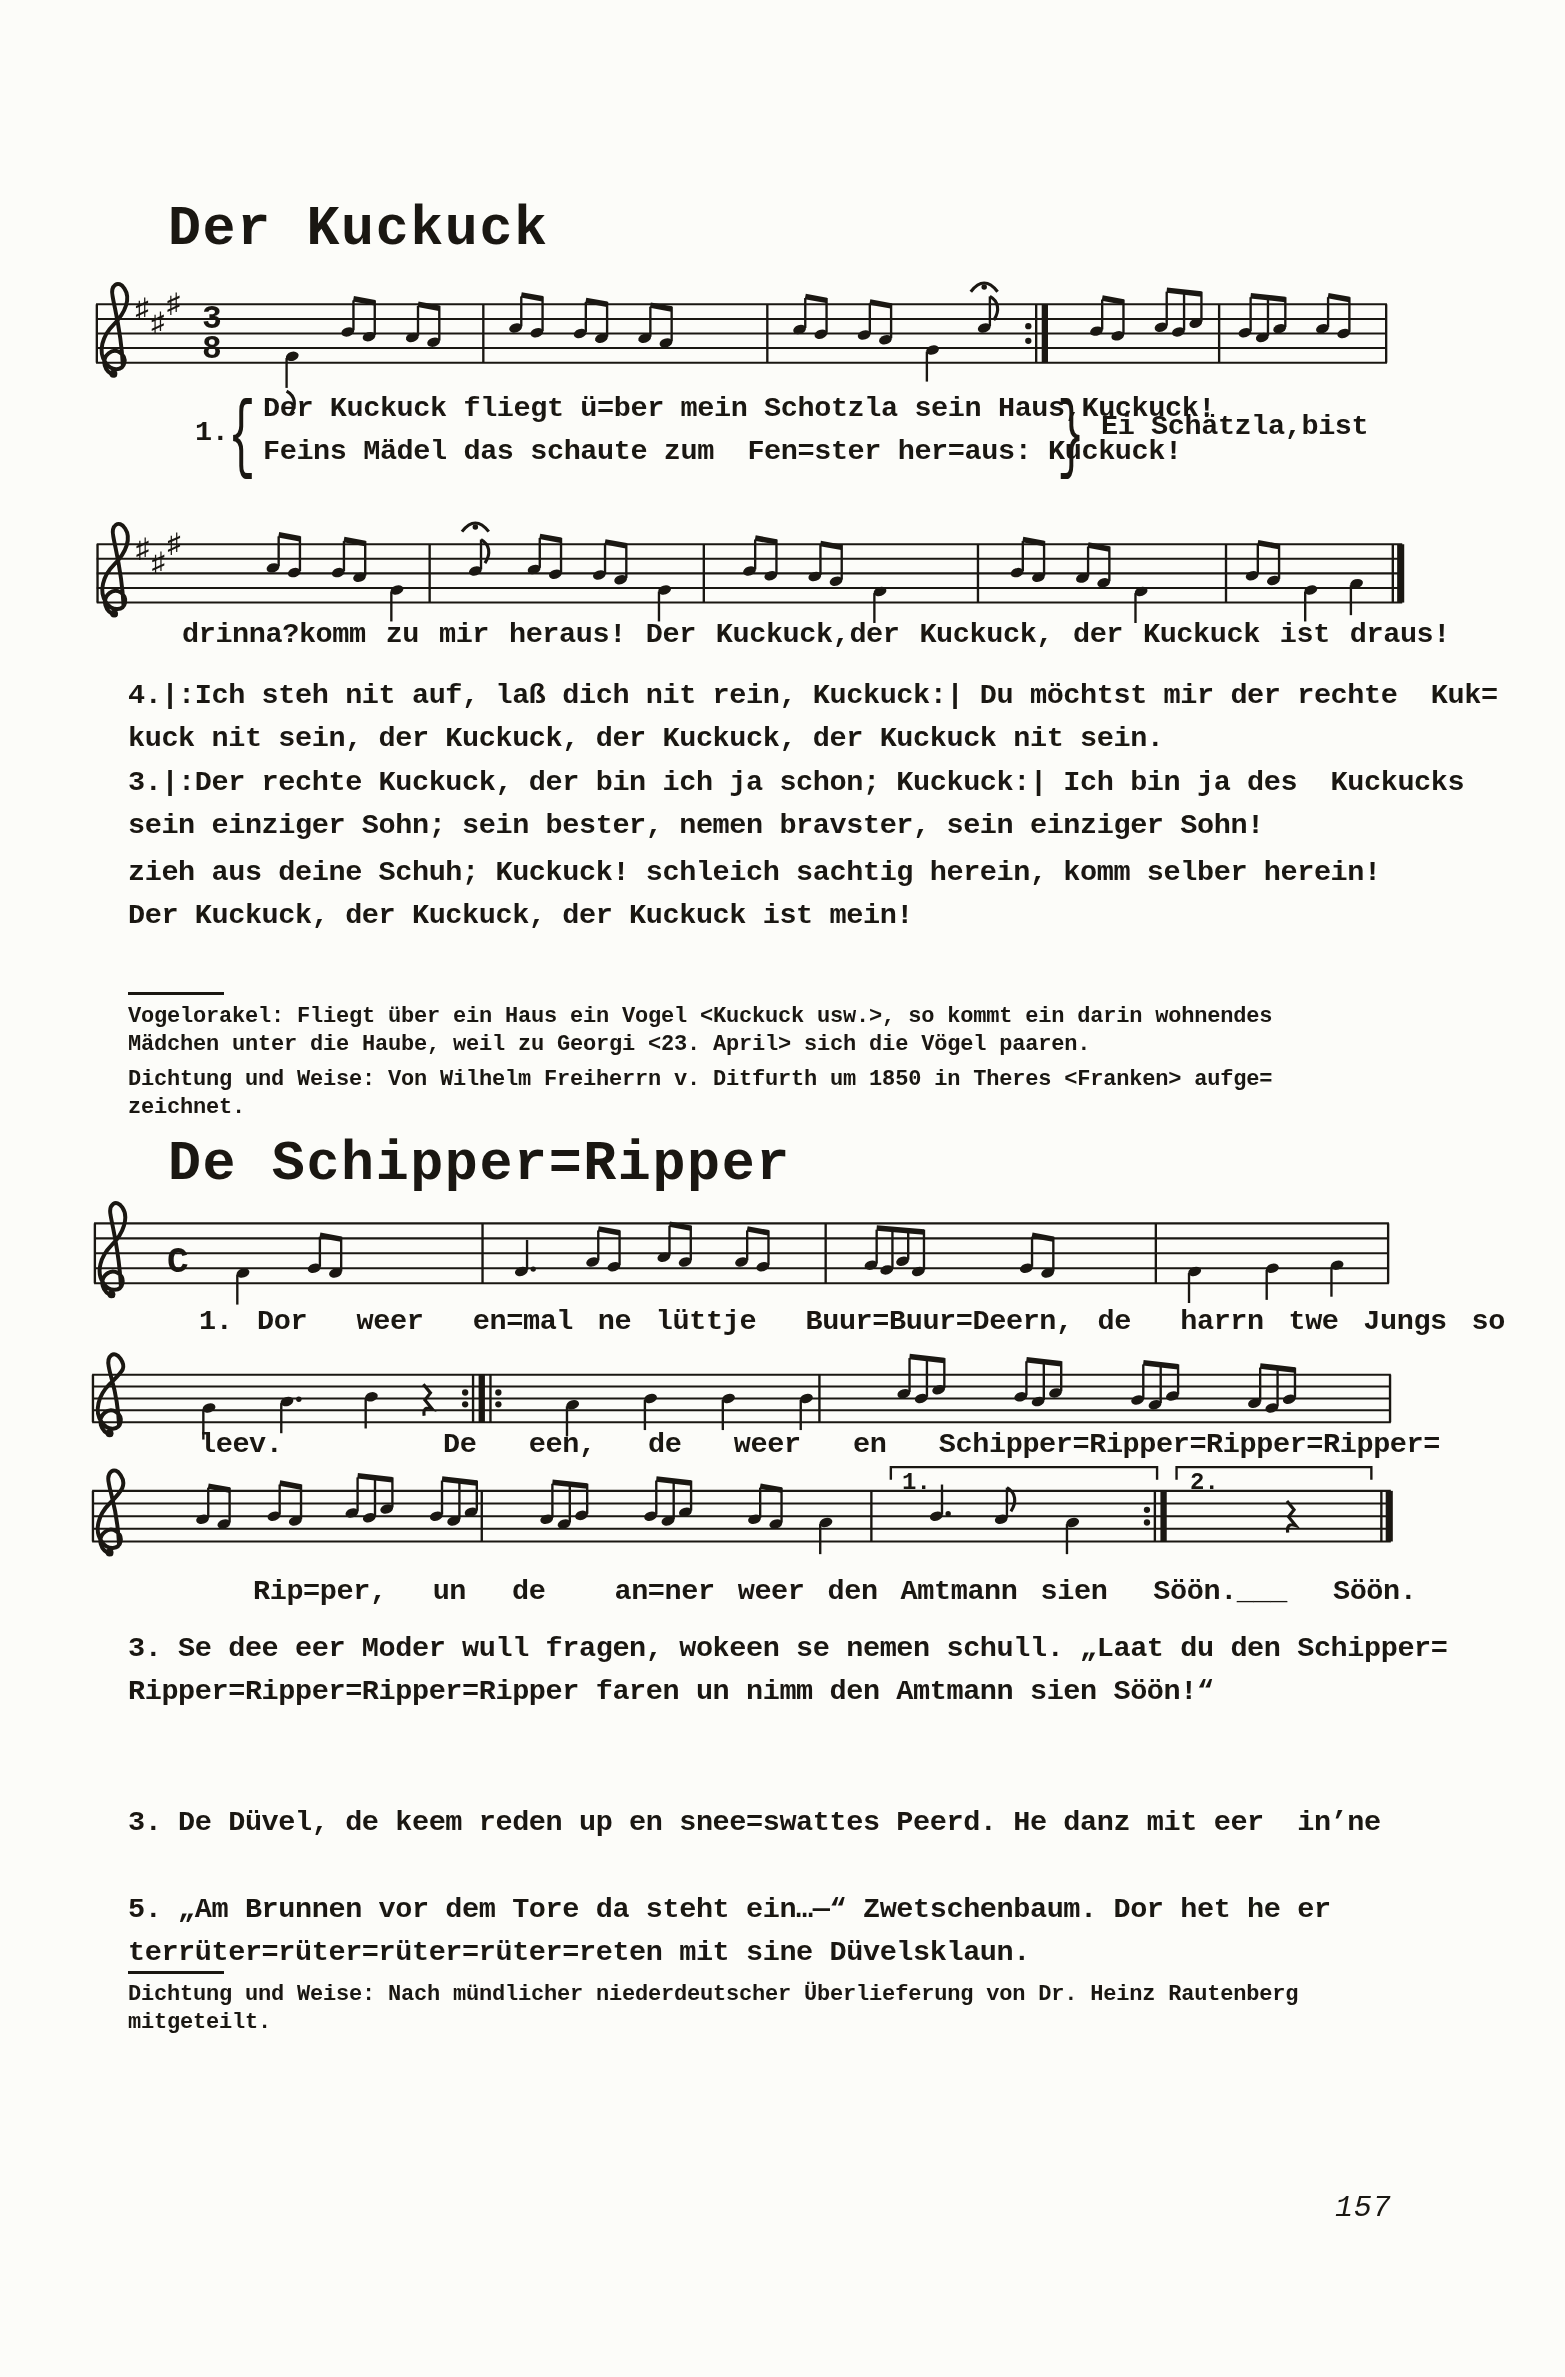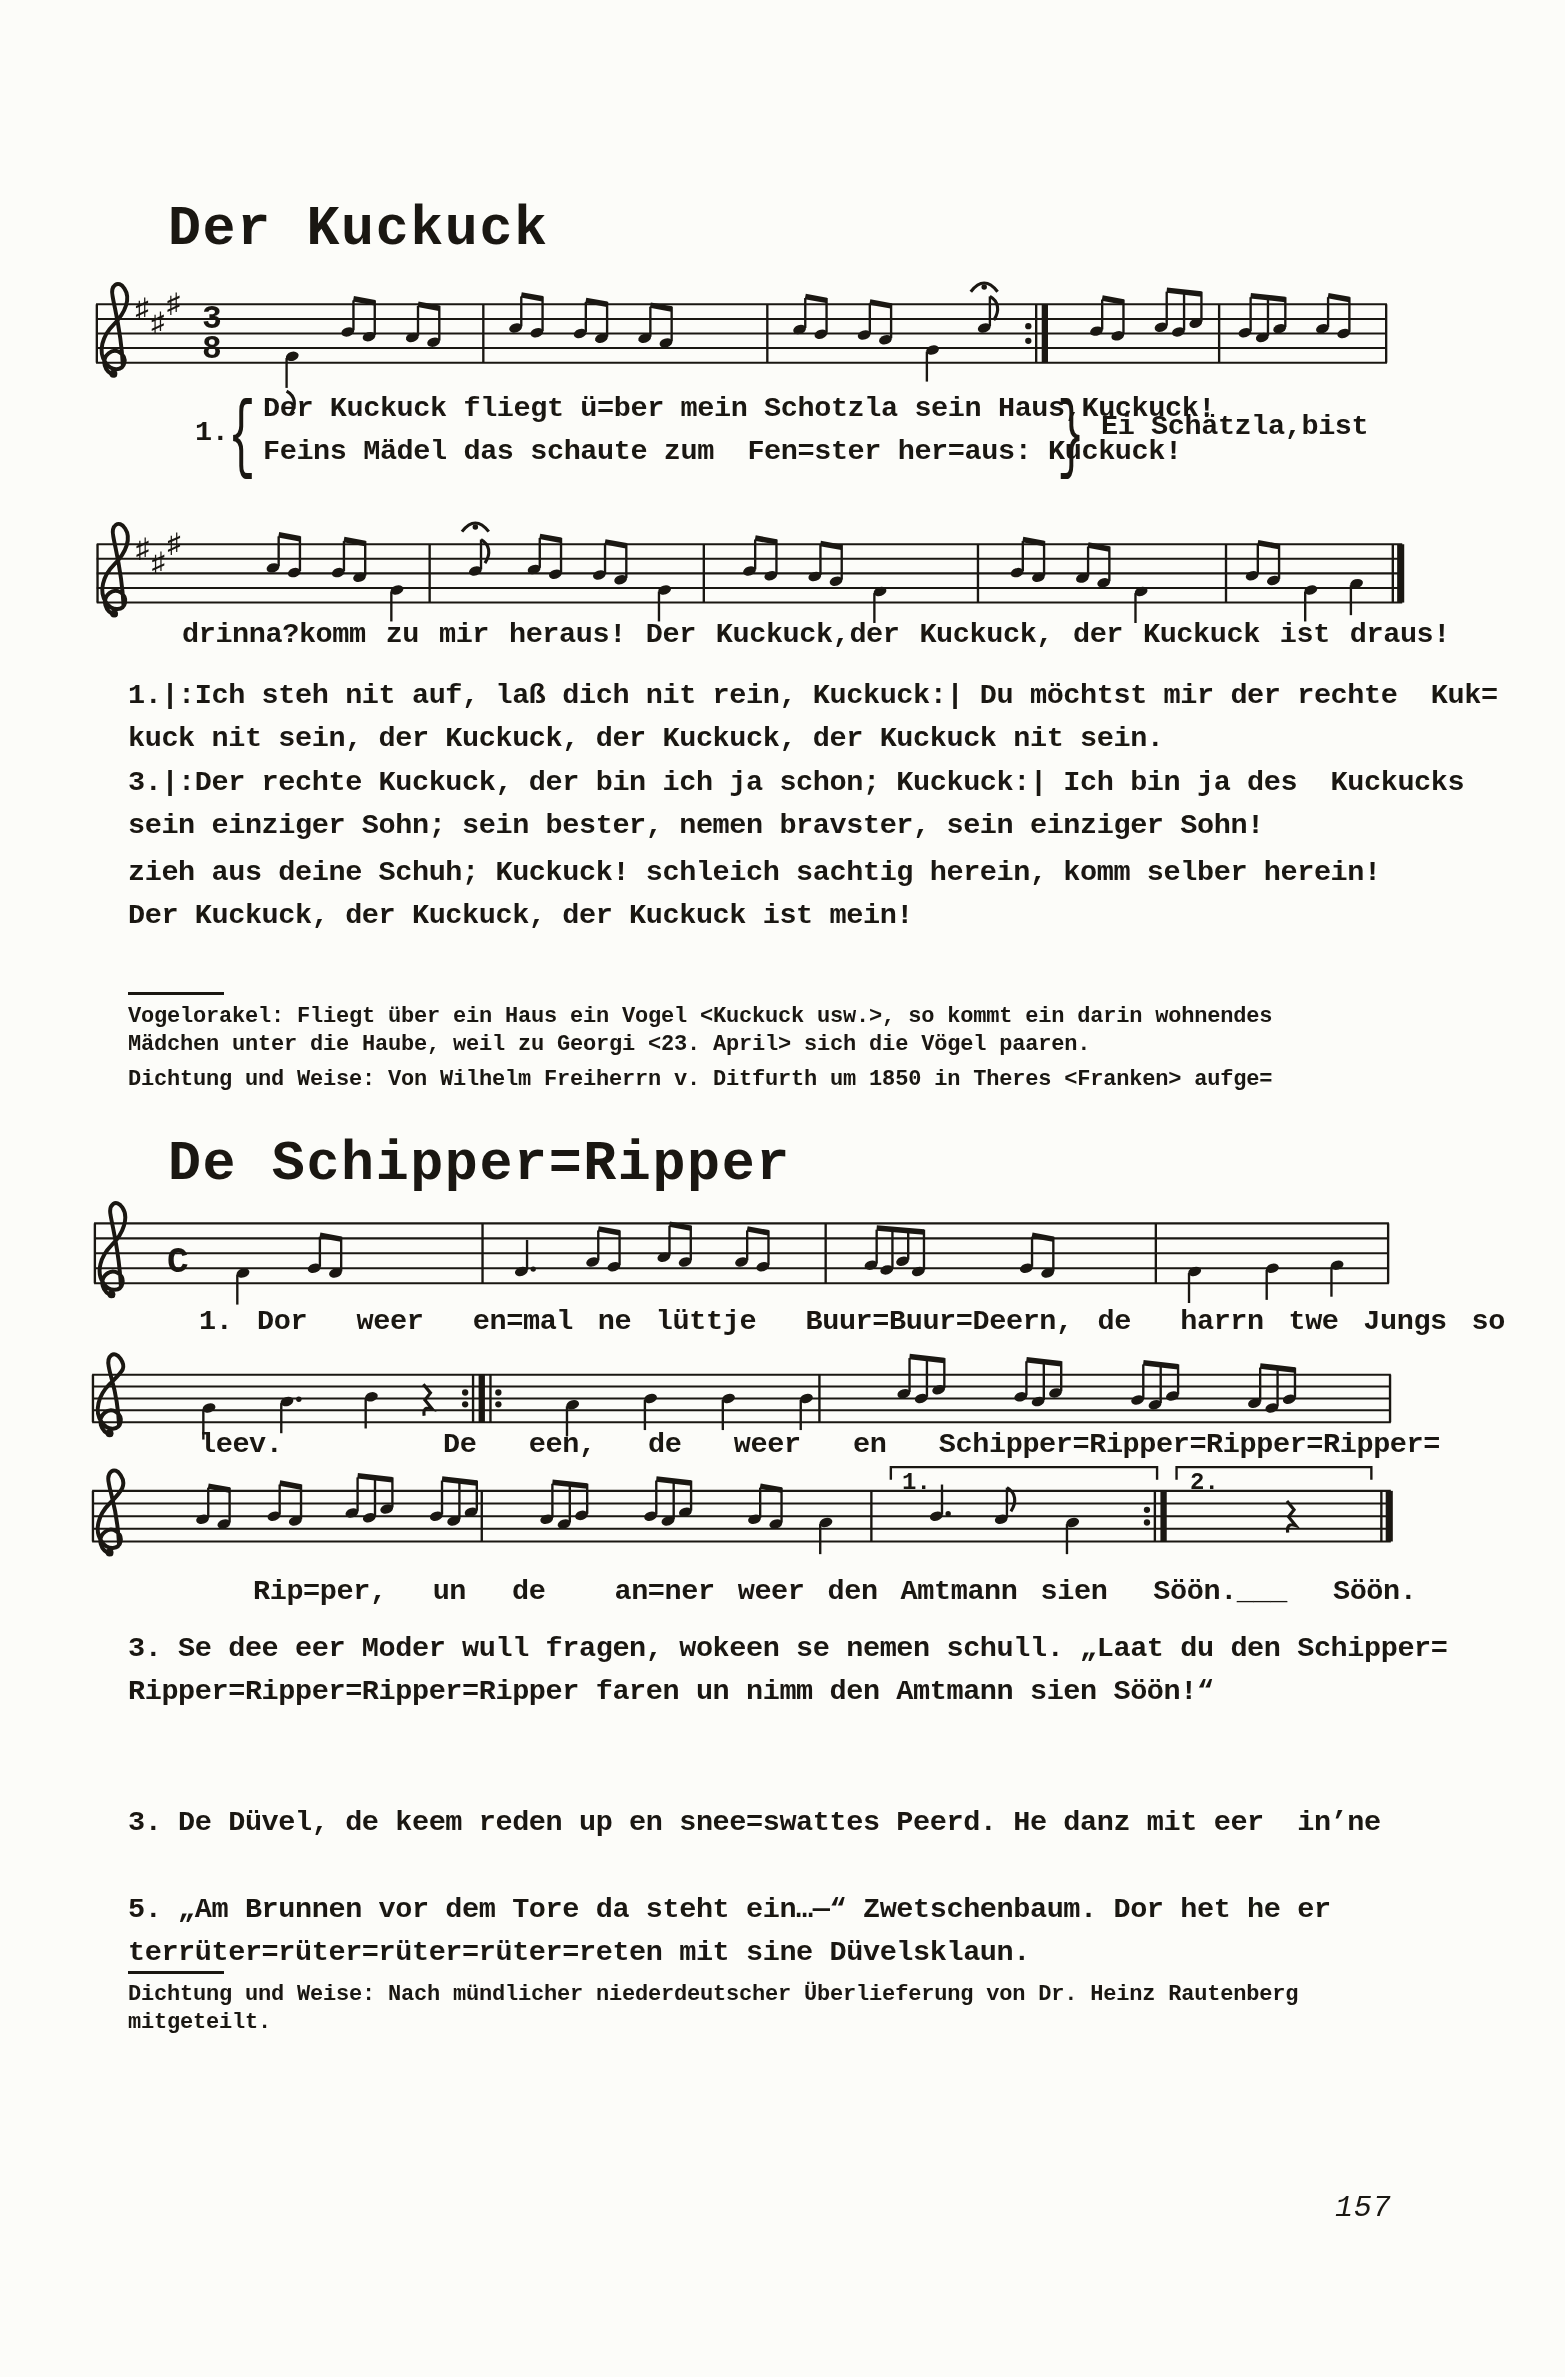"1.|:Ich steh nit auf, laß" div.vline { text: 1 -> 4 }
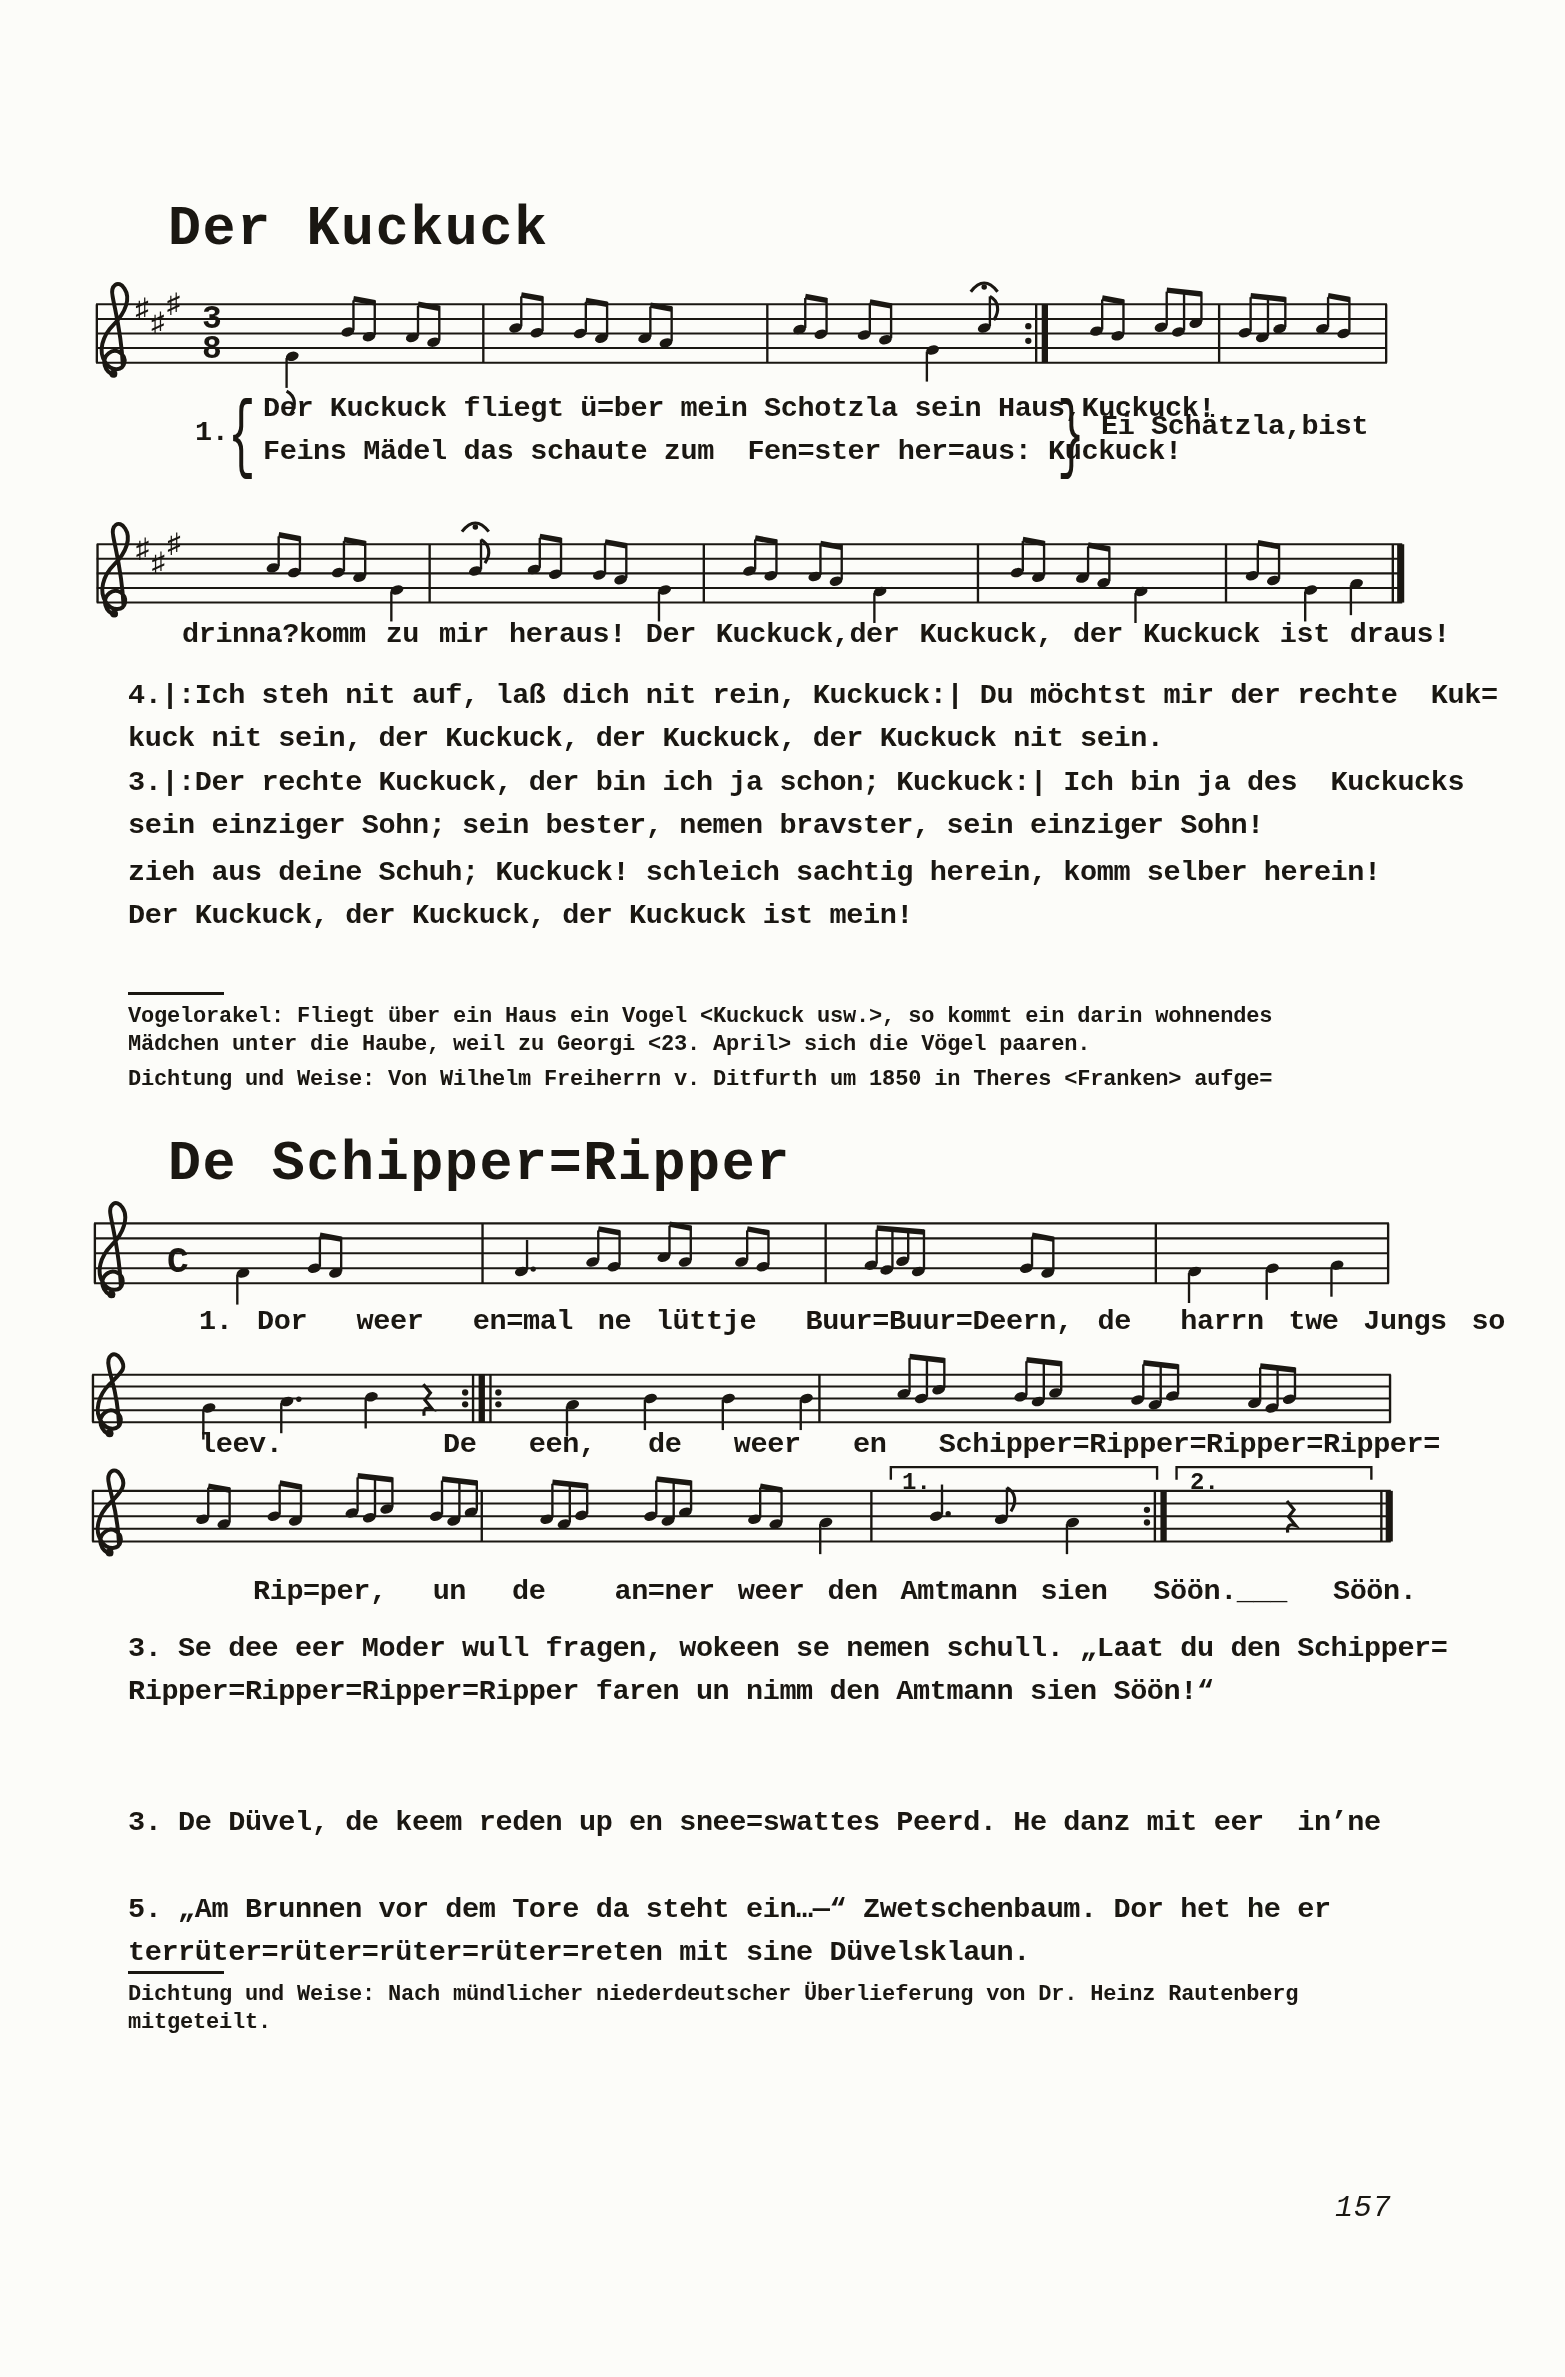"zeichnet." div.vline { html: none -> <div>zeichnet.</div> }
